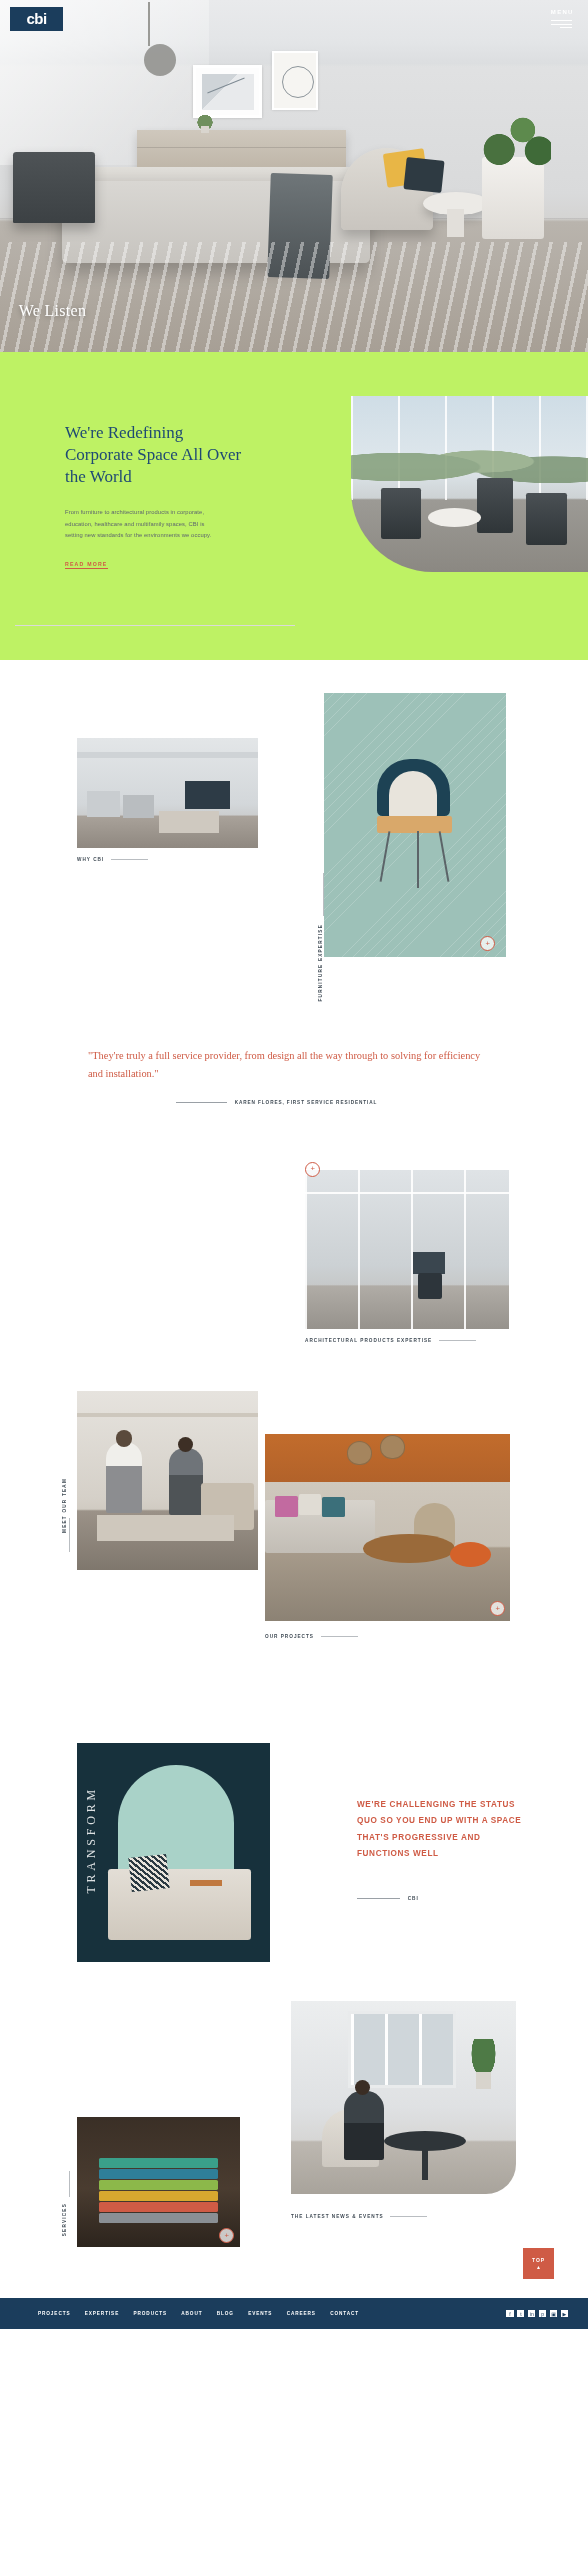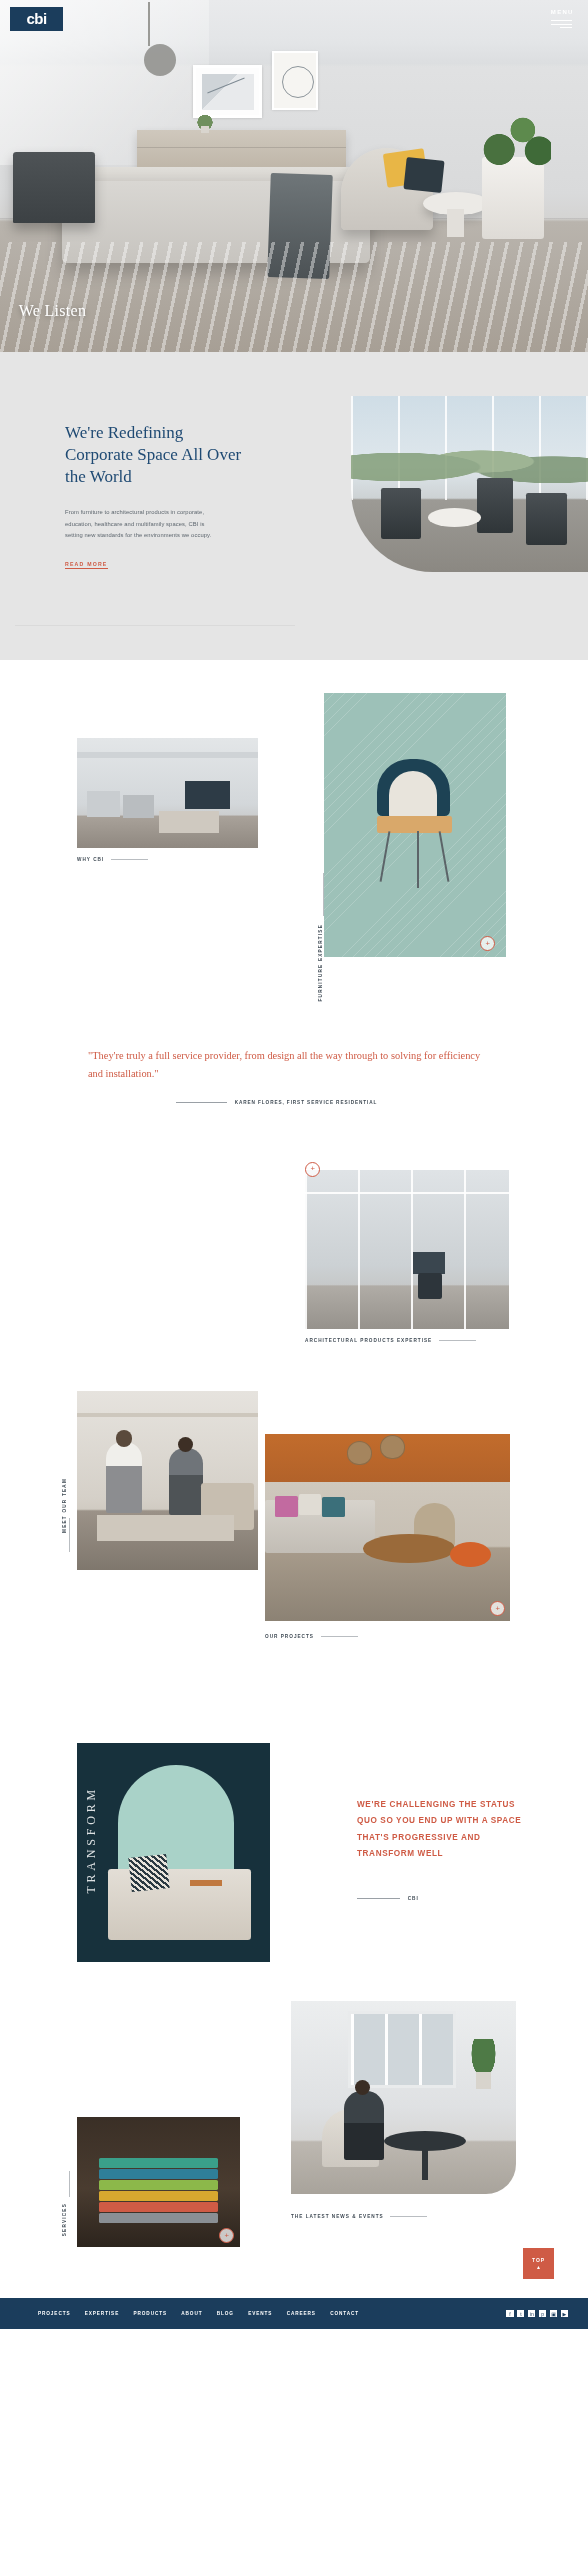"We're Redefining Corporate Space All" .sec-redefine { background: #e5e5e5 -> #bef264 }
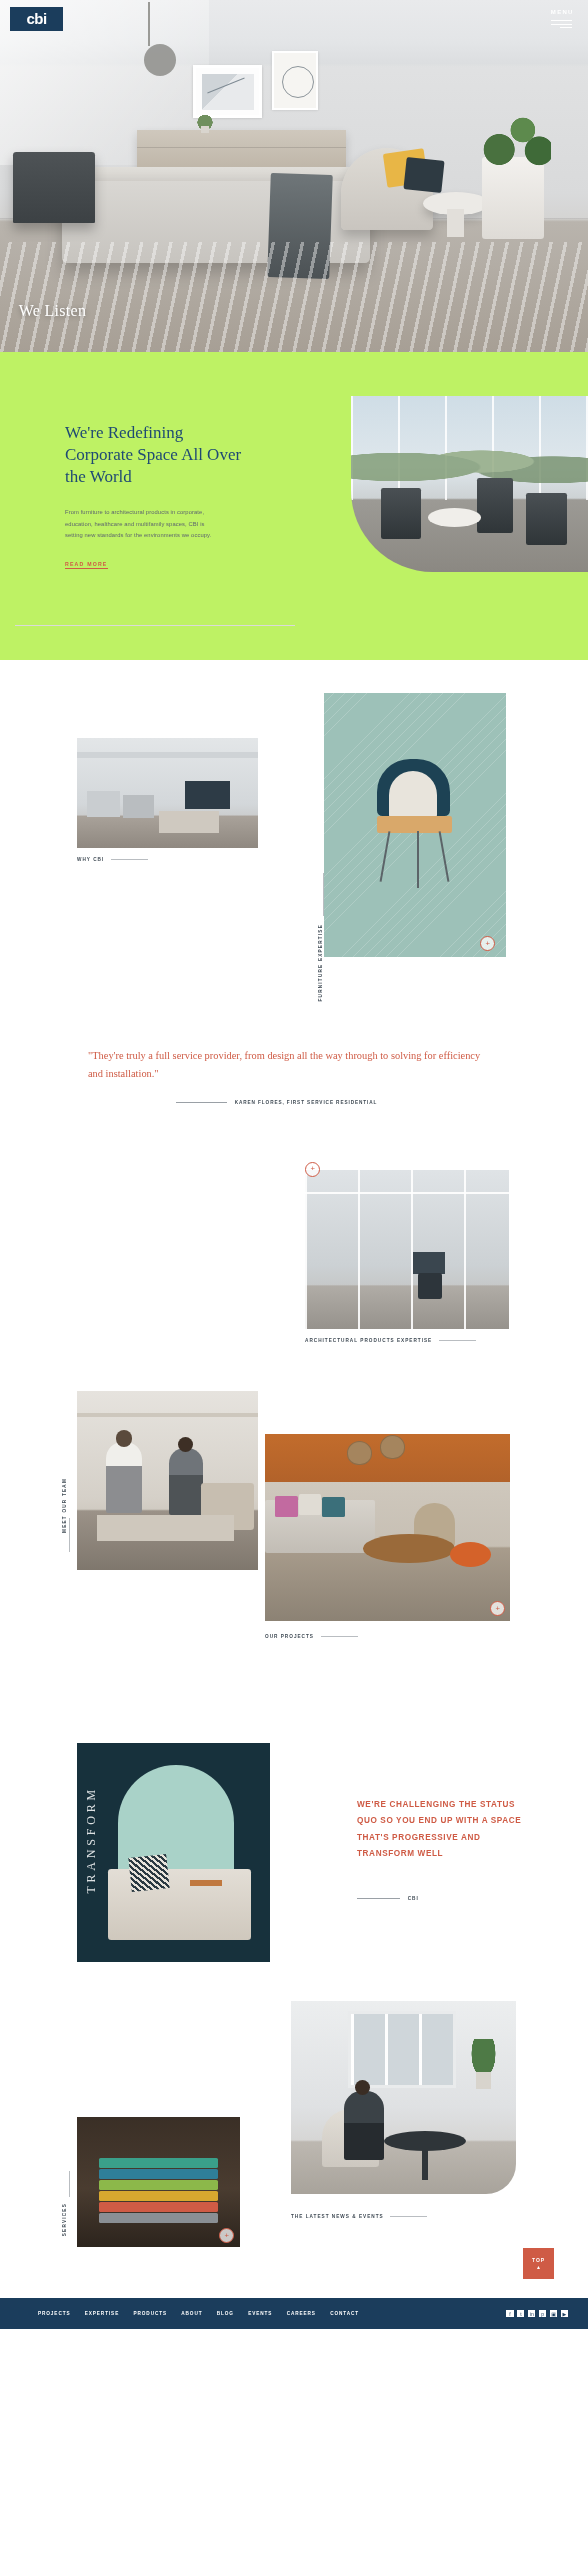"WE'RE CHALLENGING THE STATUS QUO" p.t { text: TRANSFORM -> FUNCTIONS }
